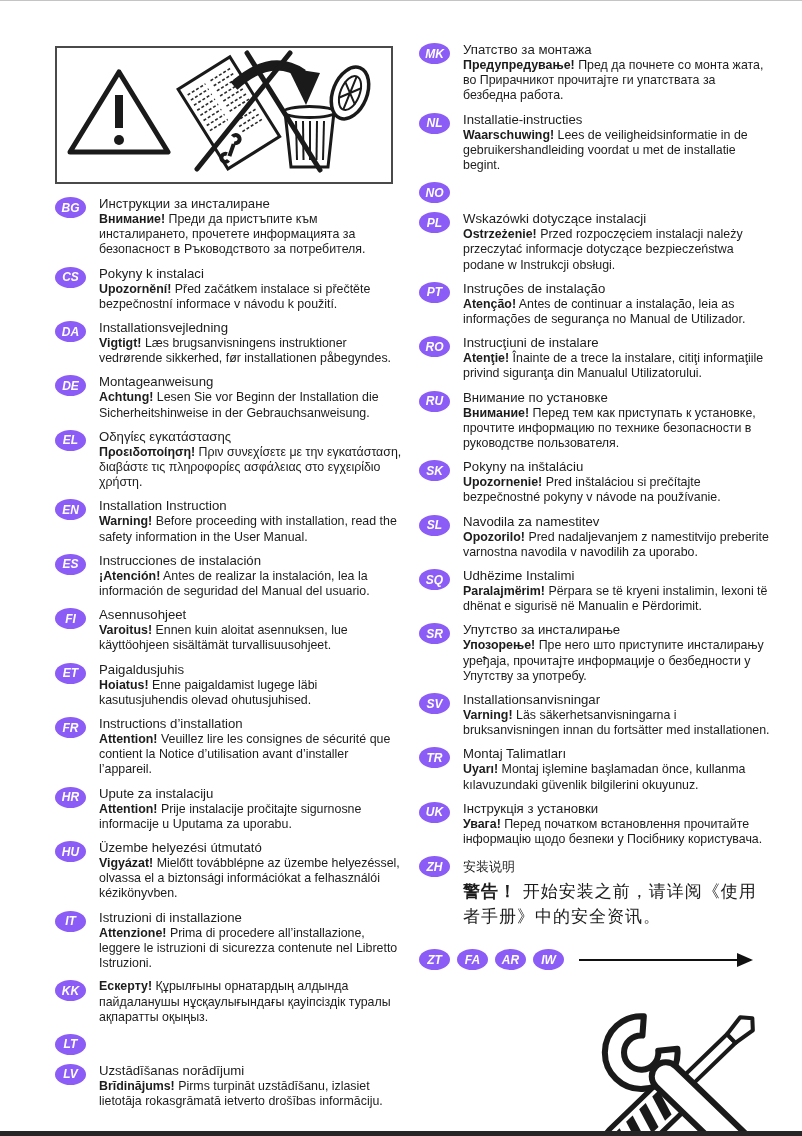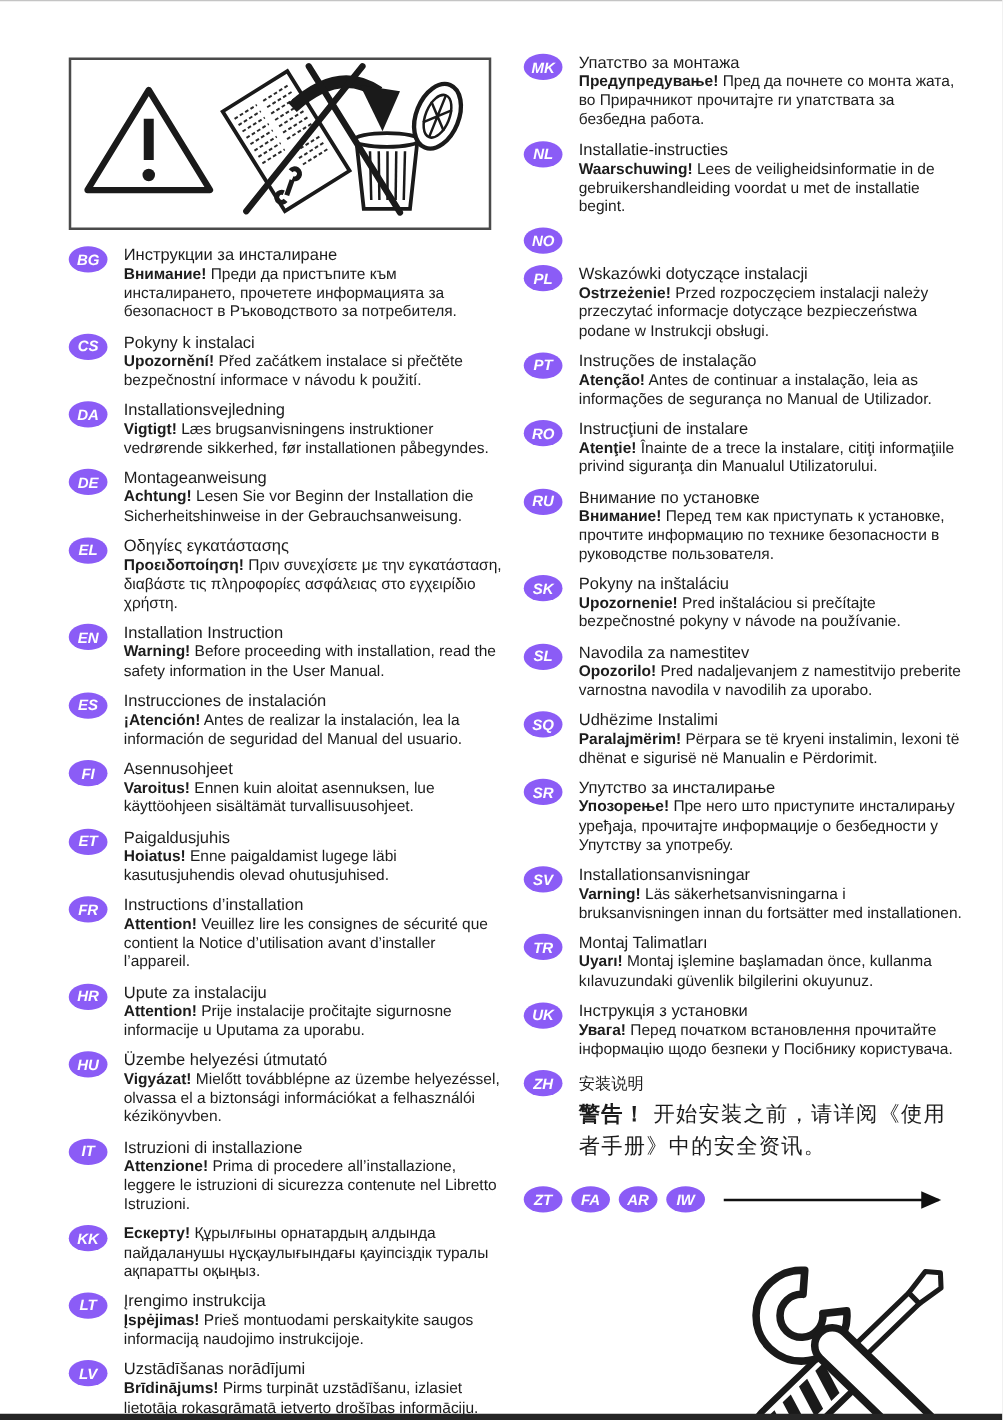"Įrengimo instrukcija" div.txt { html: <div> <div>Įrengimo instrukcija</div> <div><b>Įspėjimas!</b> <span>Prieš montuodami perskaitykite saugos informaciją naudojimo instrukcijoje.</span></div> </div> -> none }
